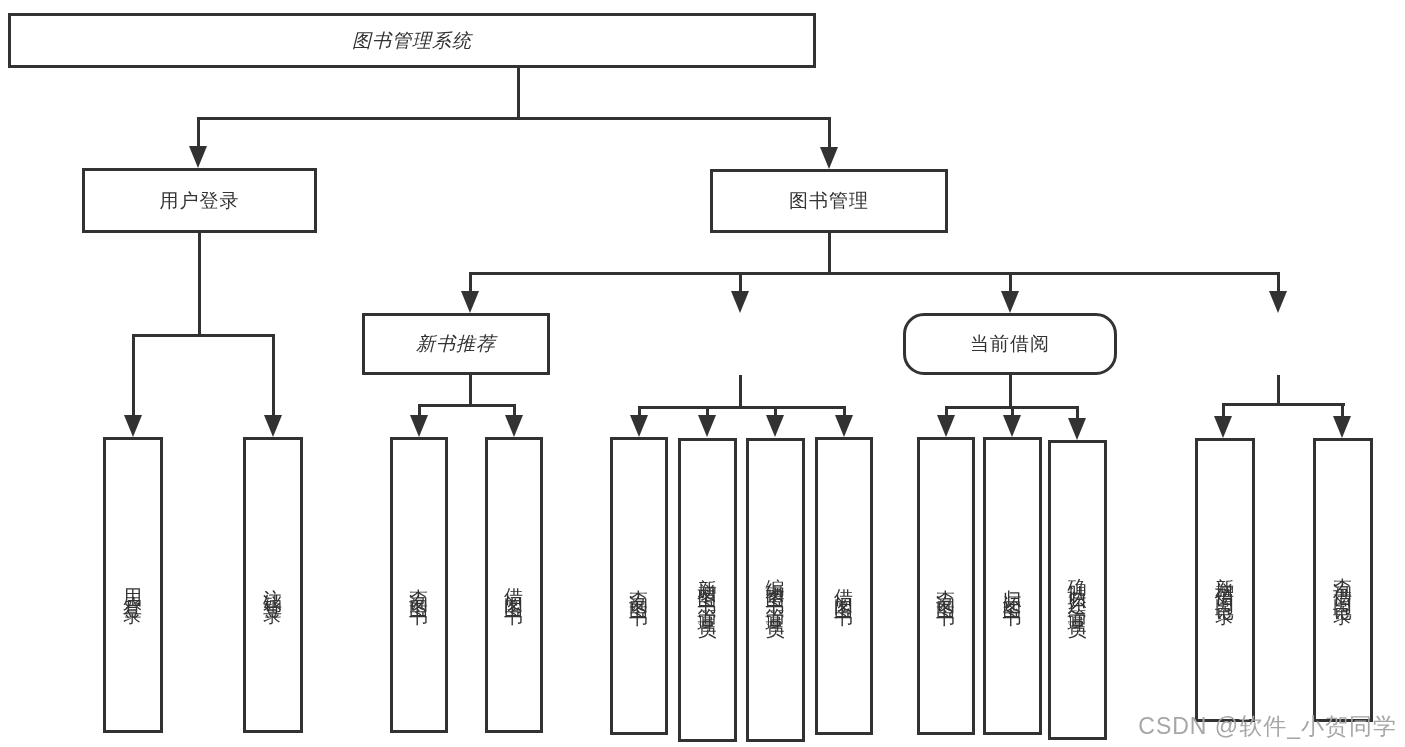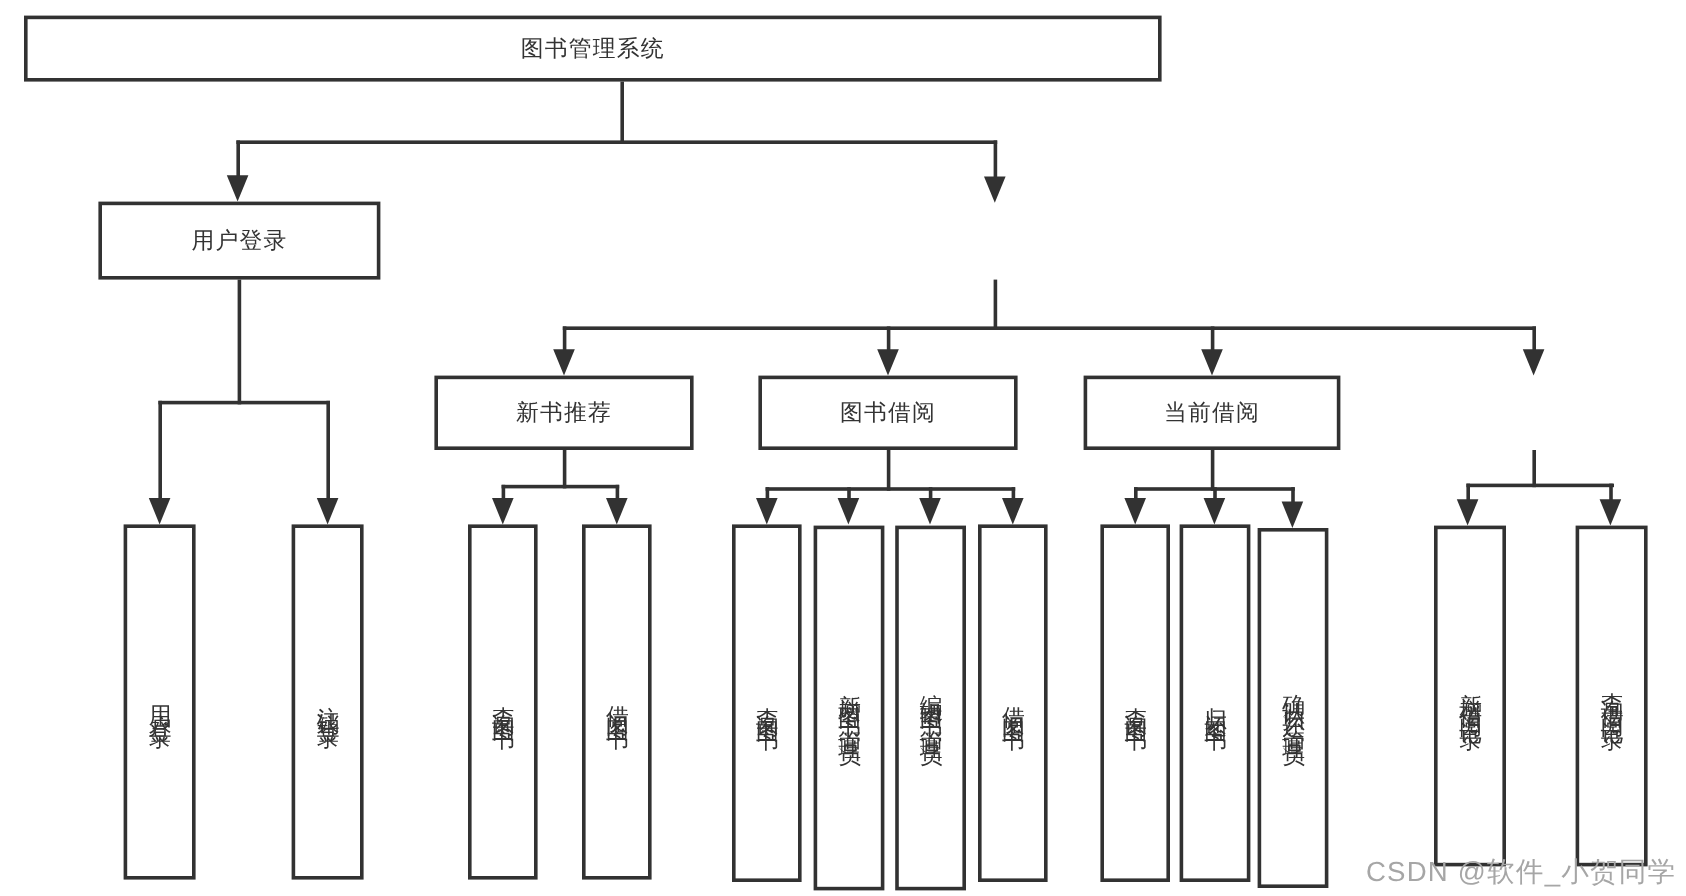"图书管理系统" div.node { font-style: none -> italic; left: 20px -> 8px; width: 948px -> 808px }
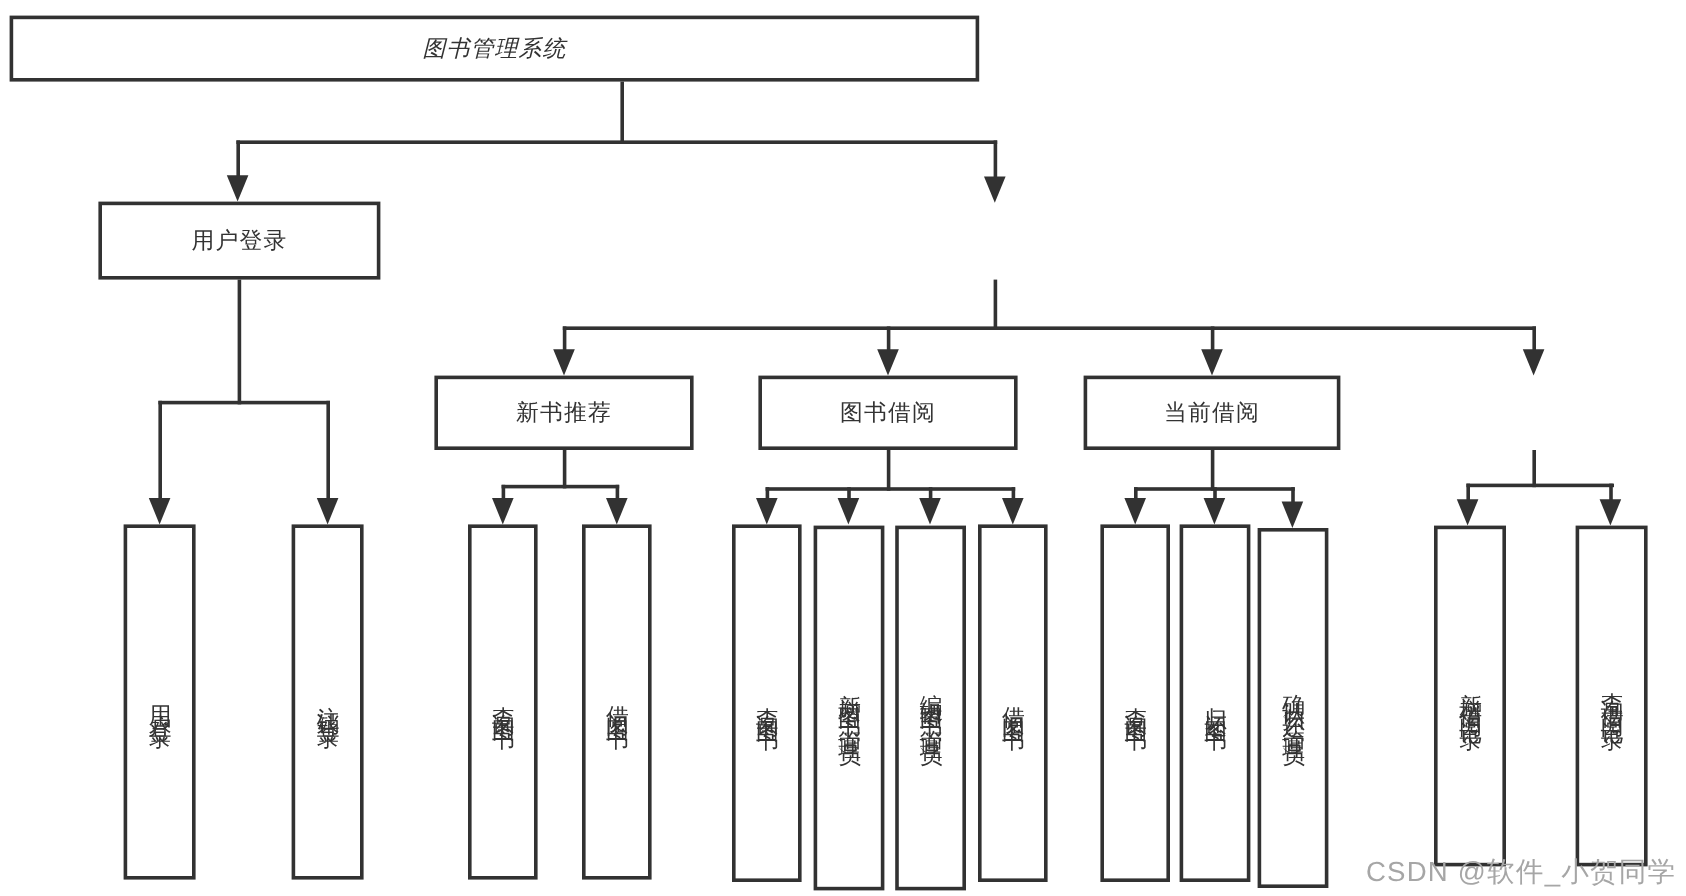"图书管理" div.node { html: none -> <div> <span>图书管理</span> </div> }
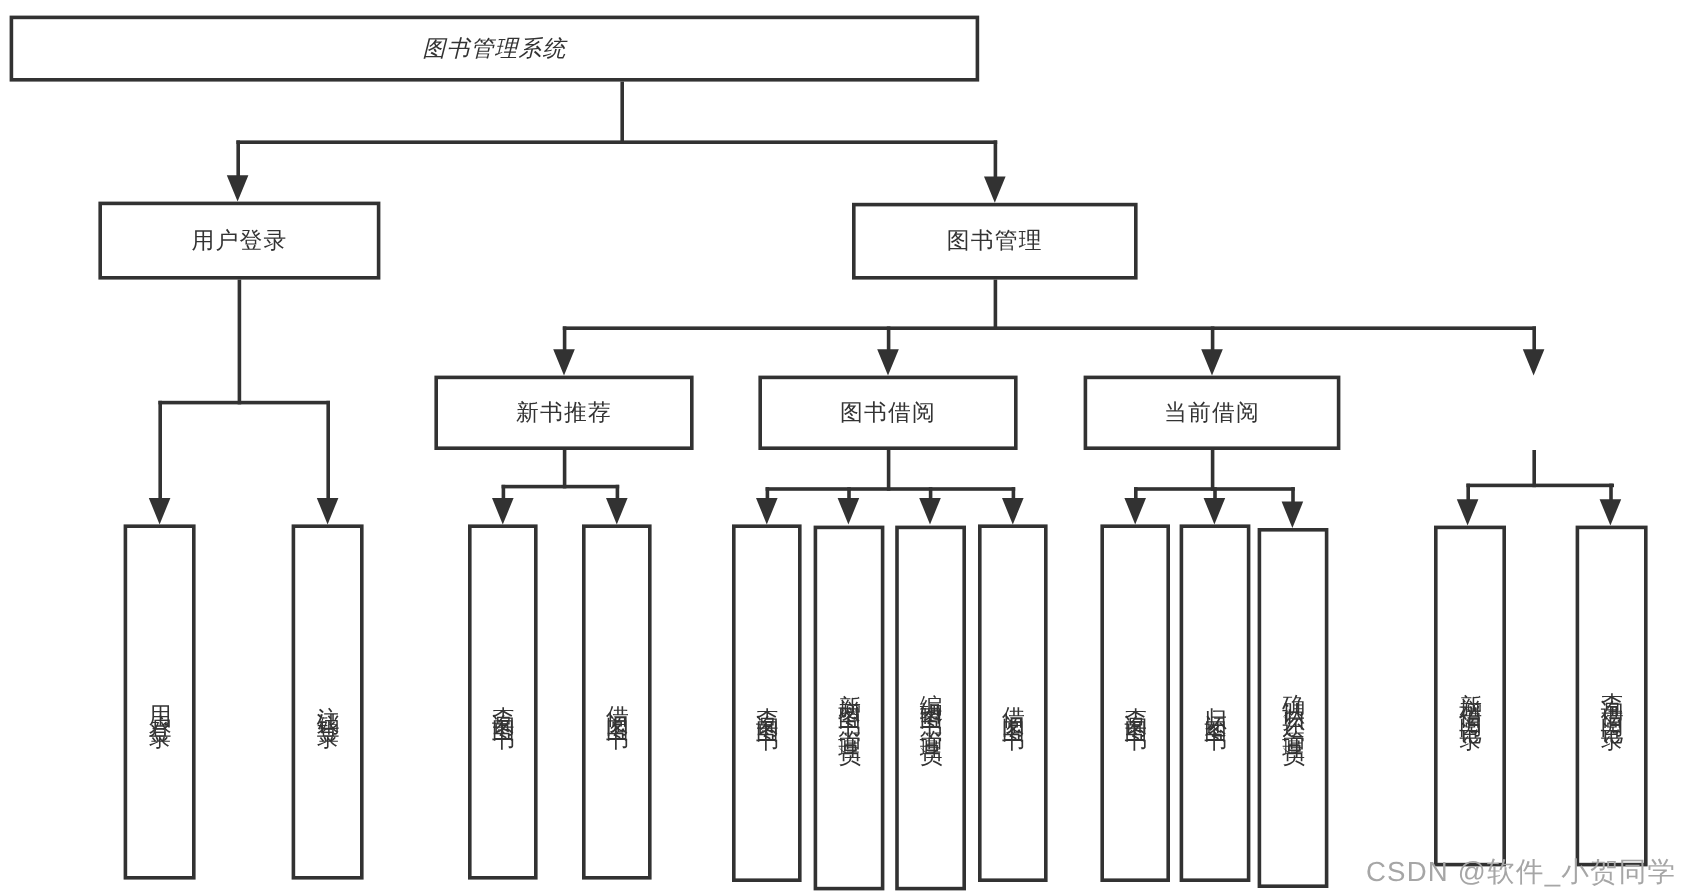"新书推荐" div.node { font-style: none -> italic; width: 216px -> 188px }
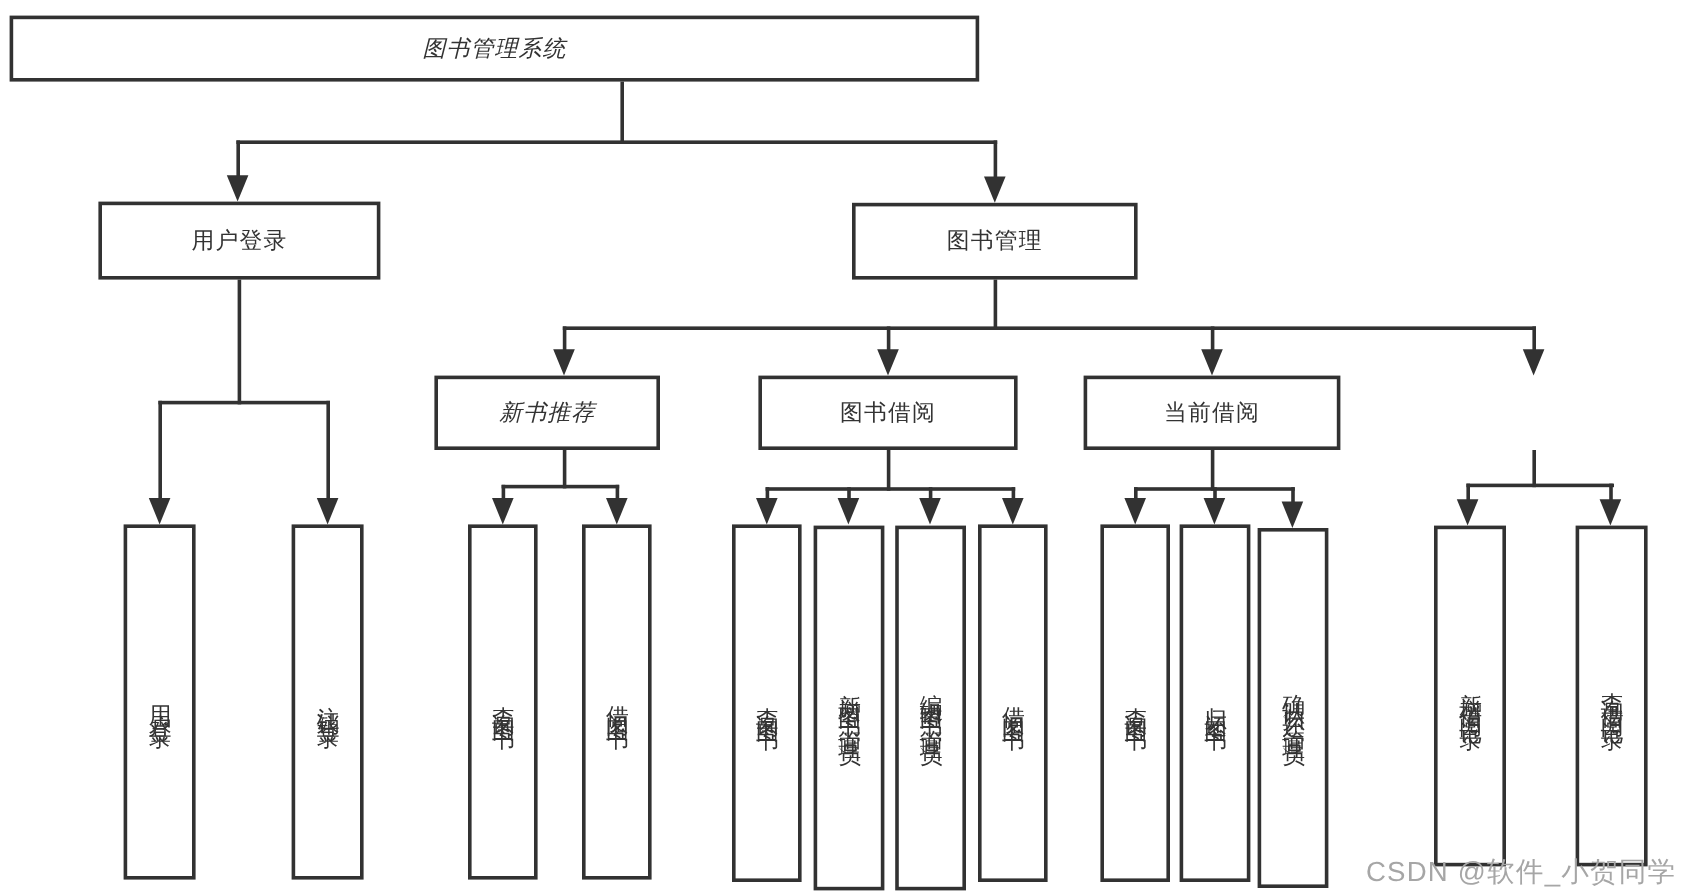"图书借阅" div.node { html: <div> <span>图书借阅</span> </div> -> none }
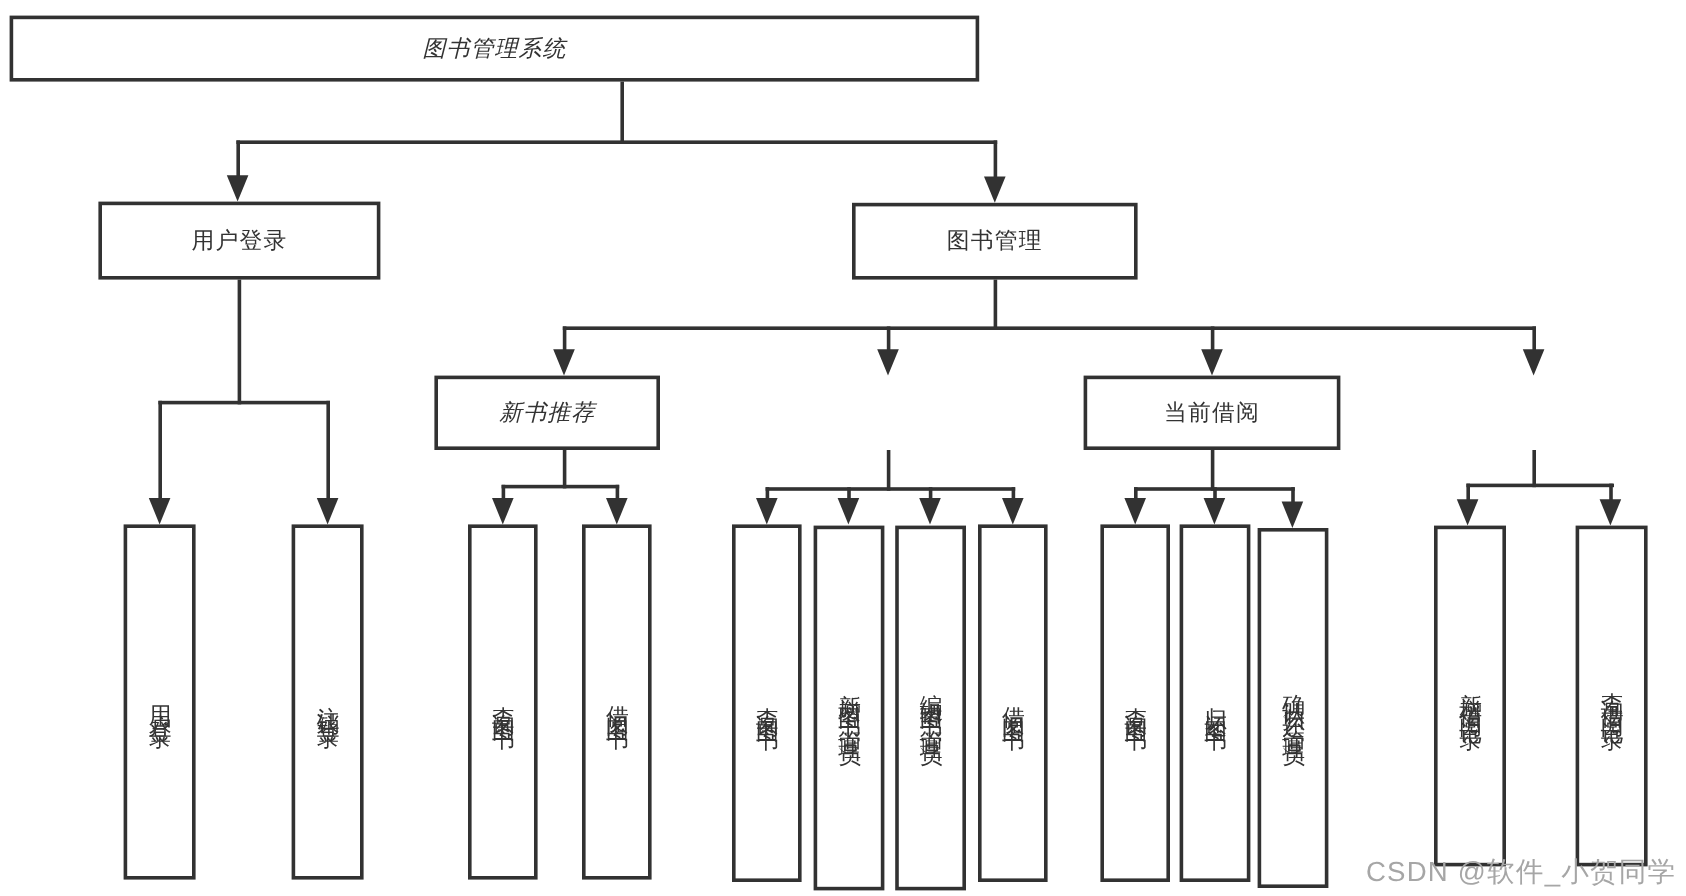"当前借阅" div.node { border-radius: none -> 21px }
